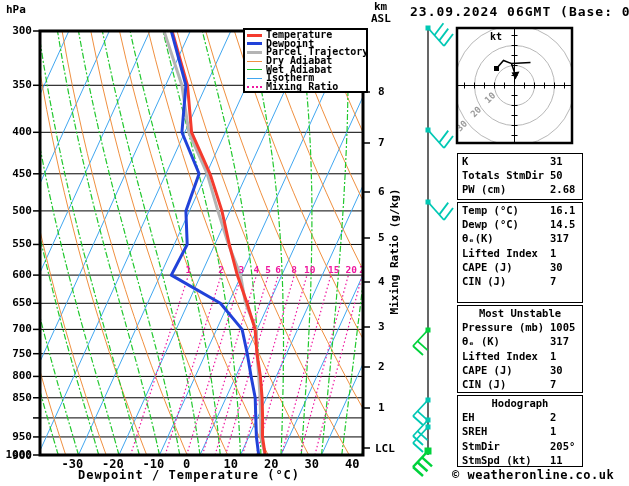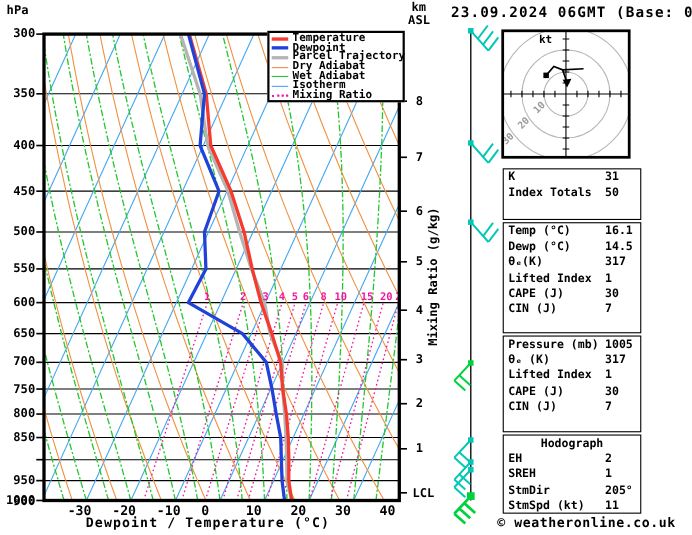"Index Totals" span { text: Index Totals -> Totals StmDir }
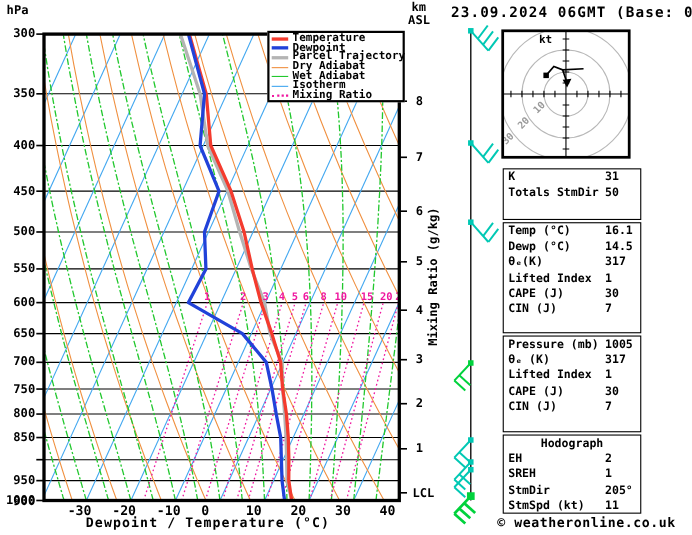"PW (cm)" div.tbl-row { html: none -> <div><span>PW (cm)</span><span>2.68</span></div> }
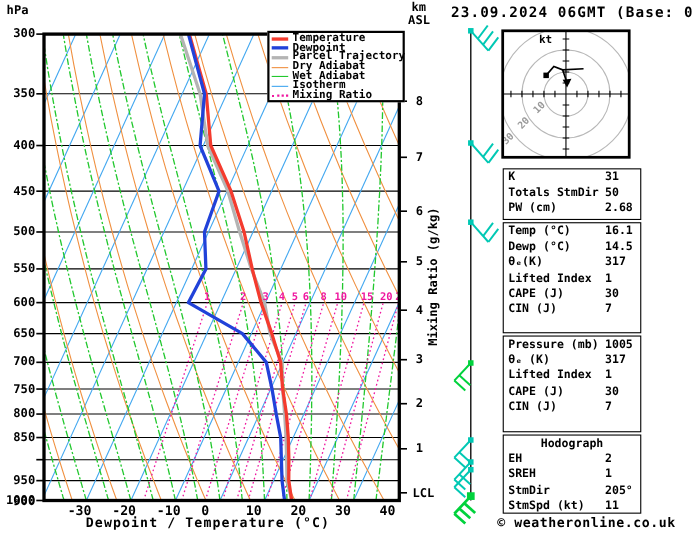"Most Unstable" div.tbl-title { html: none -> <div>Most Unstable</div> }
